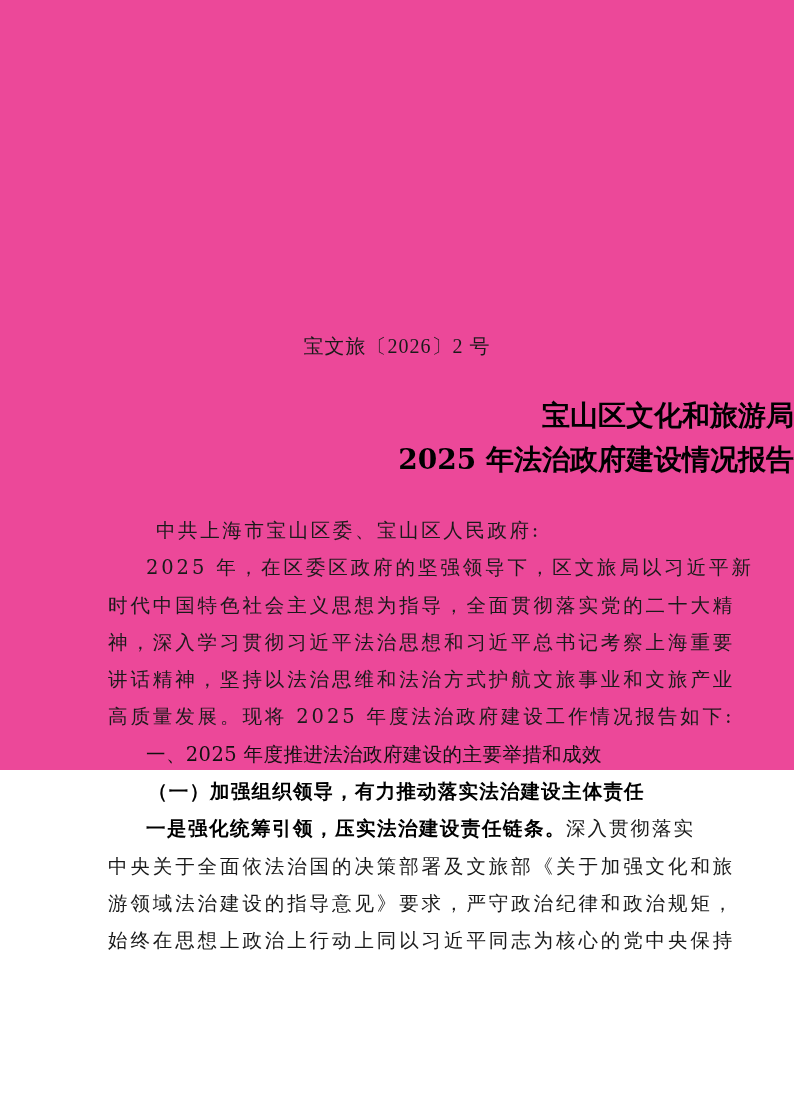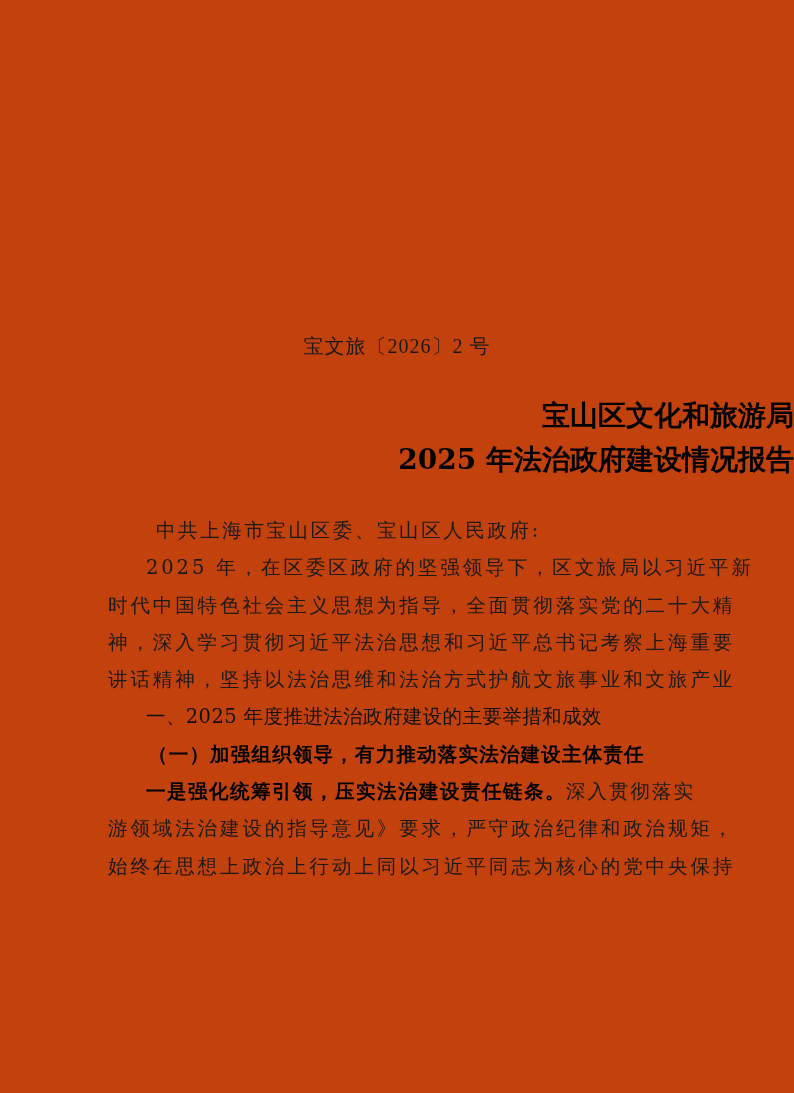"宝文旅〔2026〕2 号" .page { background: #c2410c -> #ec4899; height: 1093px -> 770px }
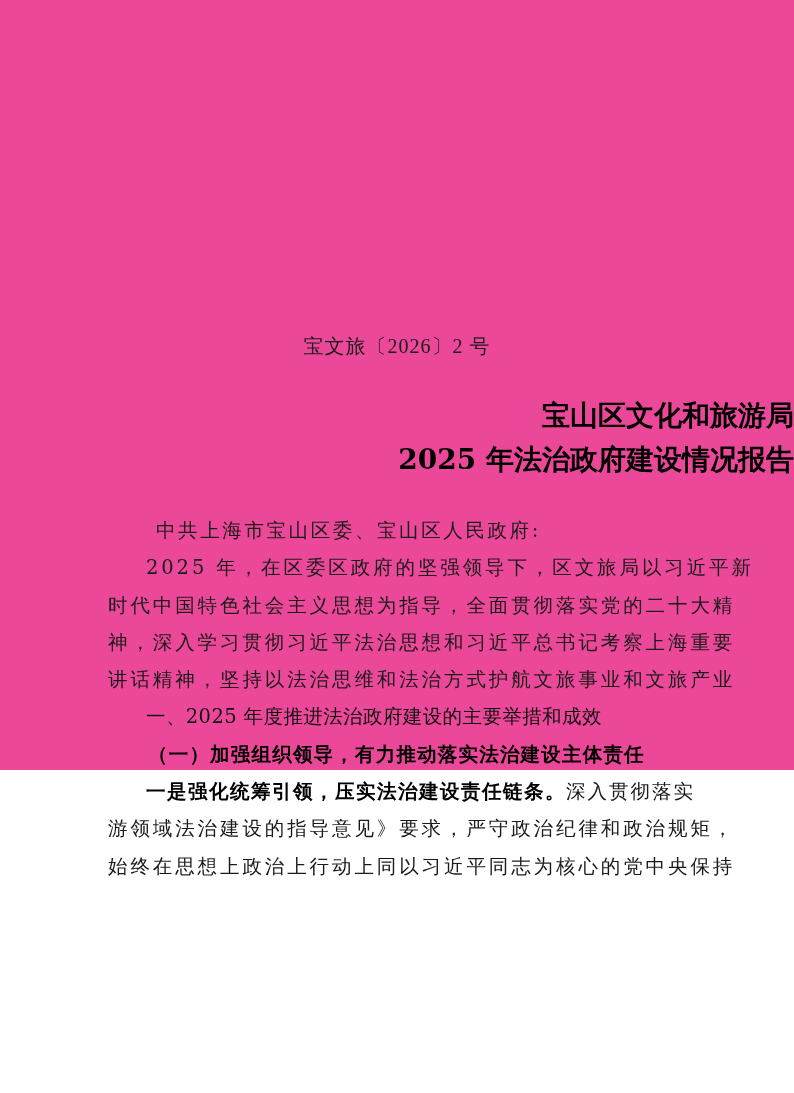"高质量发展。现将 2025 年度法治政府建设工作情况报告如下:" div.line { html: none -> <div>高质量发展。现将 2025 年度法治政府建设工作情况报告如下:</div> }
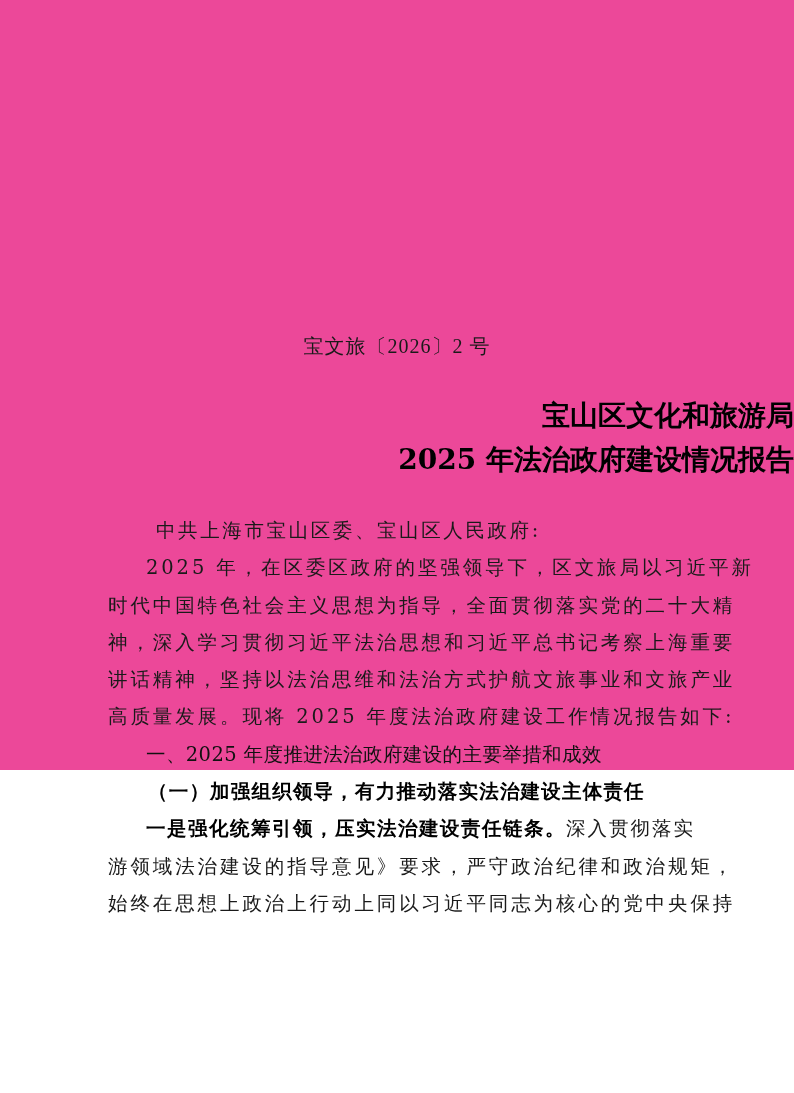"中央关于全面依法治国的决策部署及文旅部《关于加强文化和旅" div.line { html: none -> <div>中央关于全面依法治国的决策部署及文旅部《关于加强文化和旅</div> }
